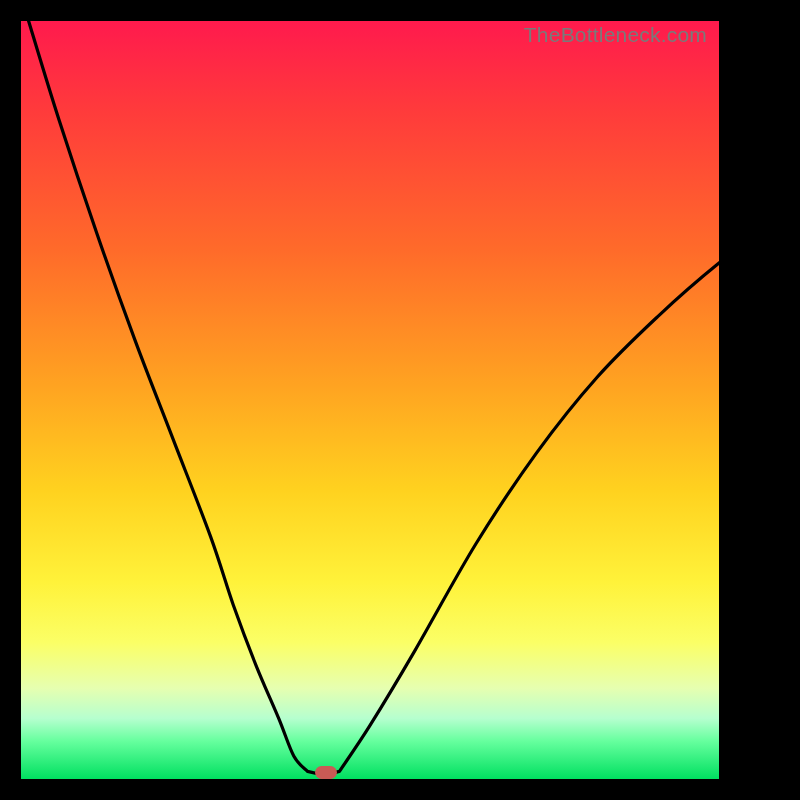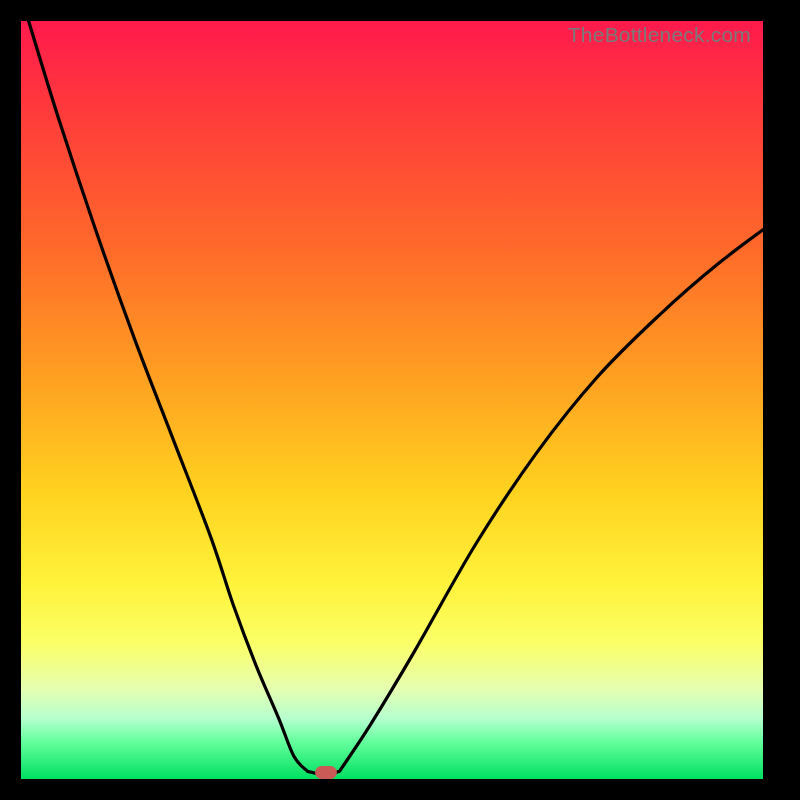"TheBottleneck.com" .plot { padding-left: 44px -> none }
